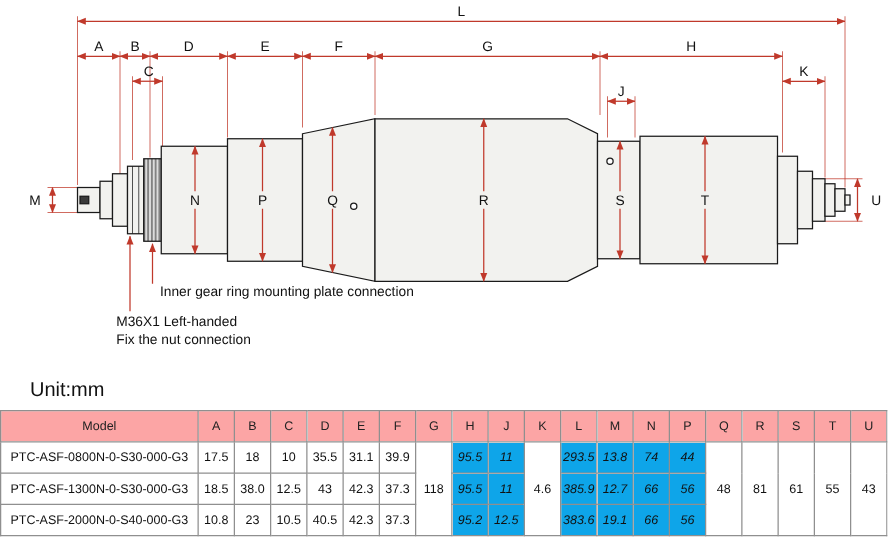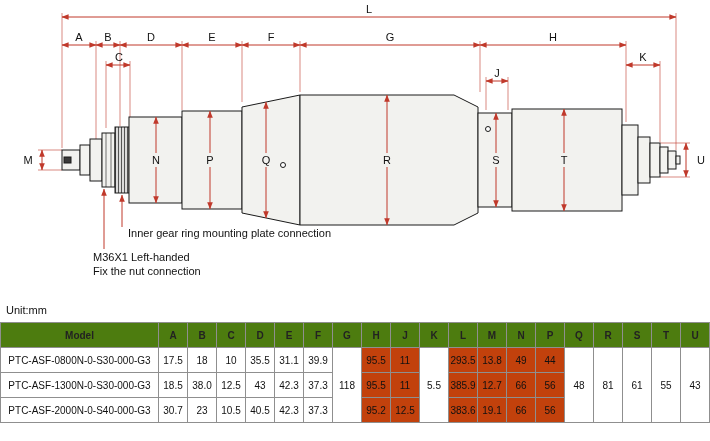"Unit:mm" .unit-label { font-size: 11px -> 16px; margin: 4px 0 6px 6px -> 4px 0 6px 24px }
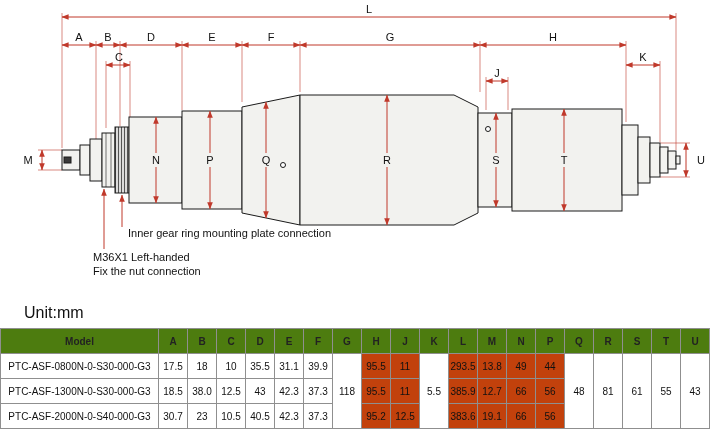"Model" table.dim-table th { background: #4d7c0f -> #fca5a5; font-weight: bold -> normal }
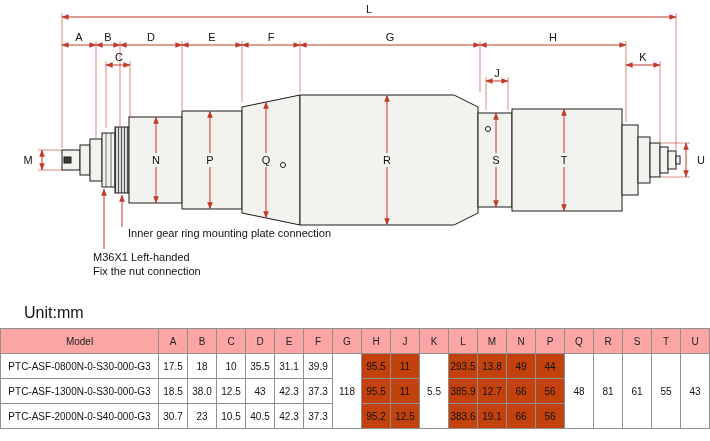"95.5" td.sh { background: #c2410c -> #0ea5e9; font-style: none -> italic }
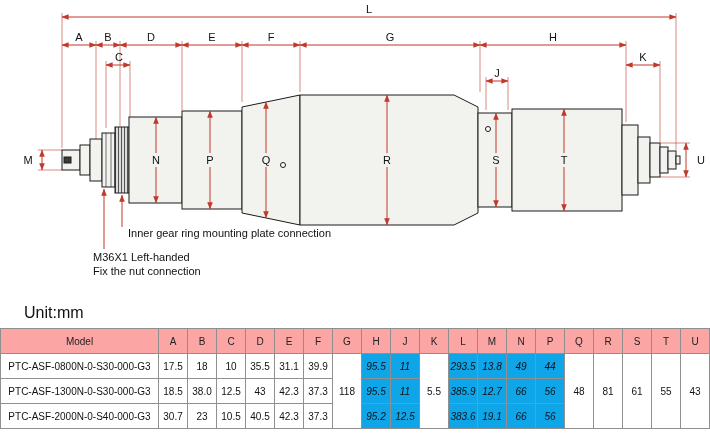"49" td.sh { text: 49 -> 74 }
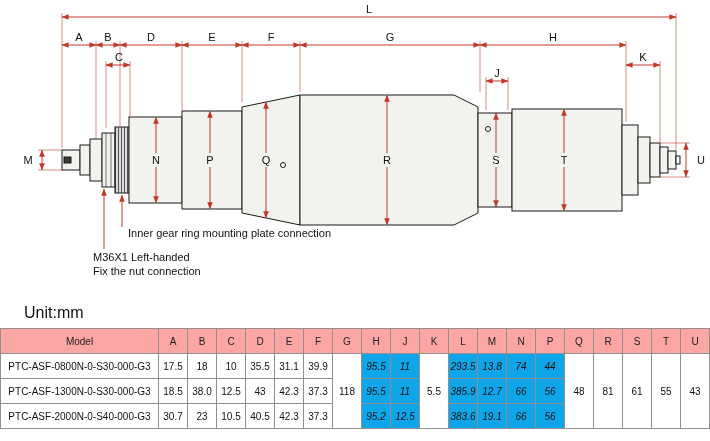"5.5" td { text: 5.5 -> 4.6 }
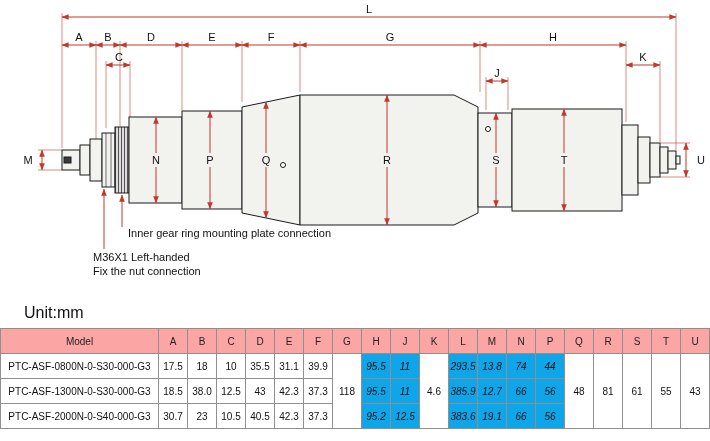"30.7" td { text: 30.7 -> 10.8 }
